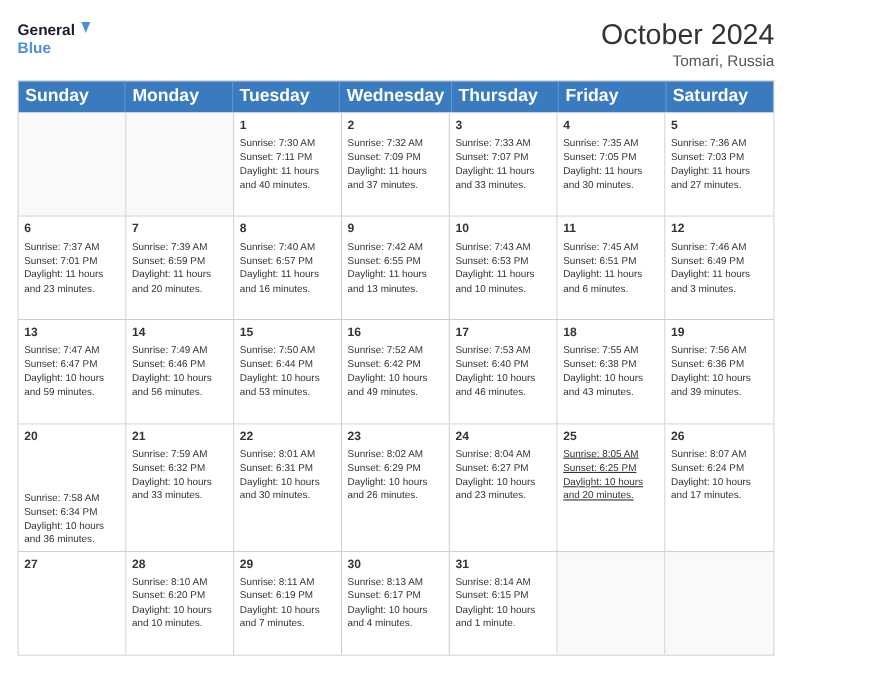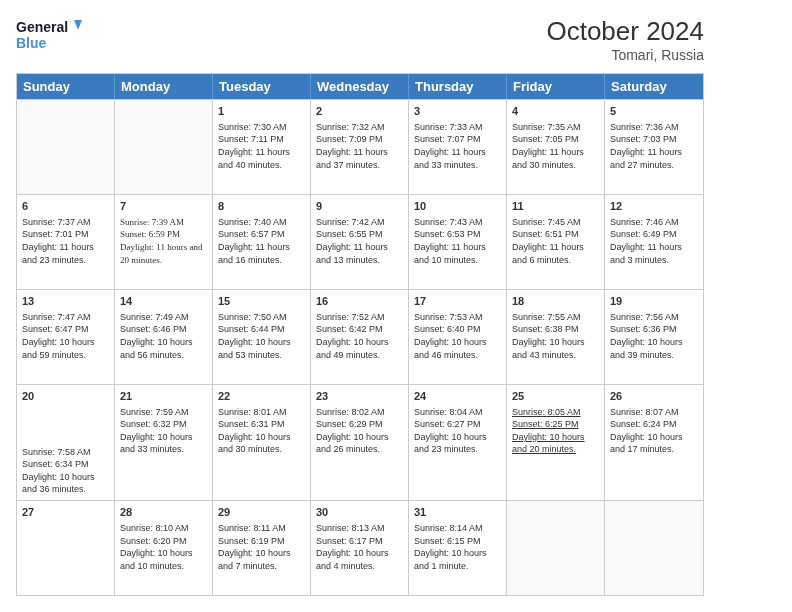"Sunday" .cal-header-cell { font-size: 13px -> 16px }
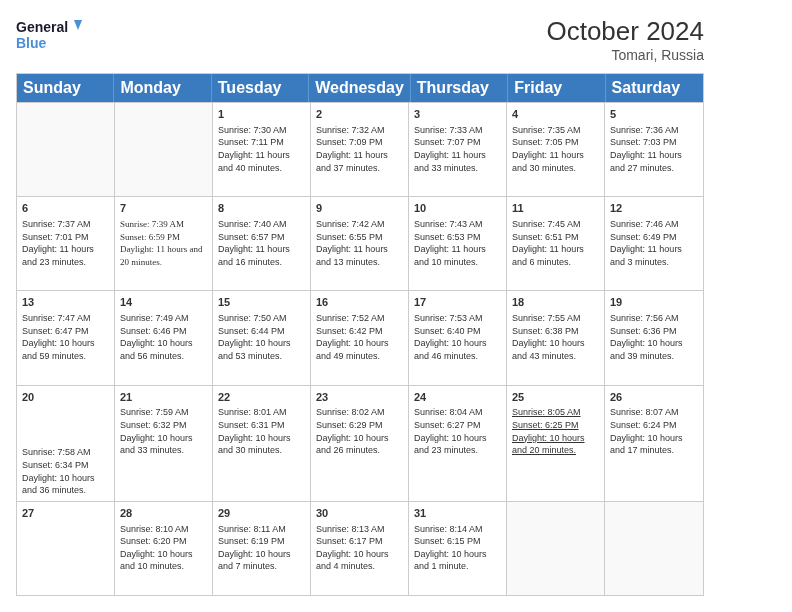"Sunrise: 7:39 AM" div.cell-info { font-family: Liberation Serif, serif -> none }
